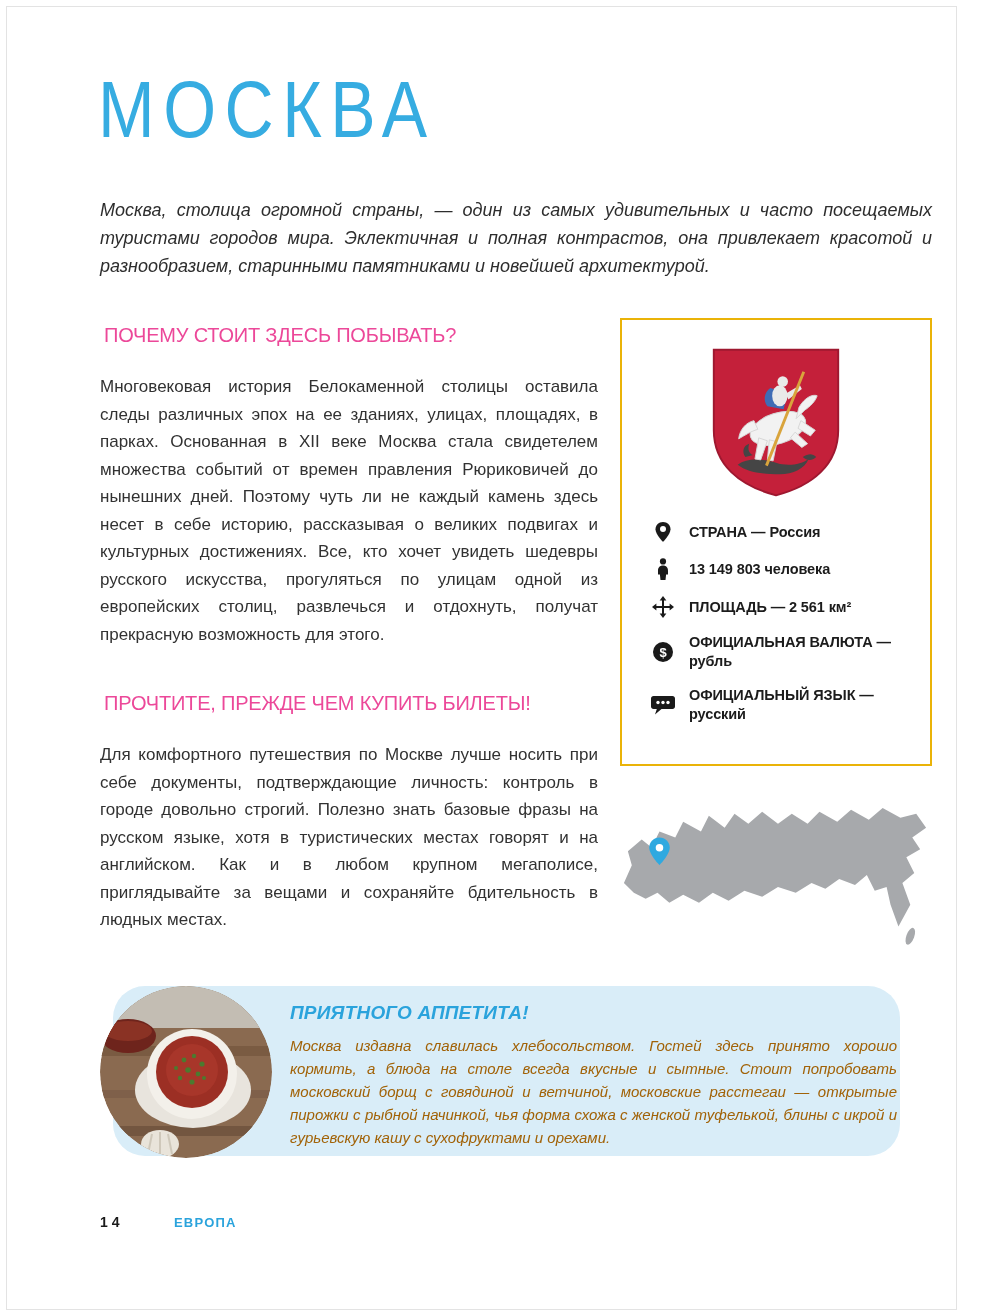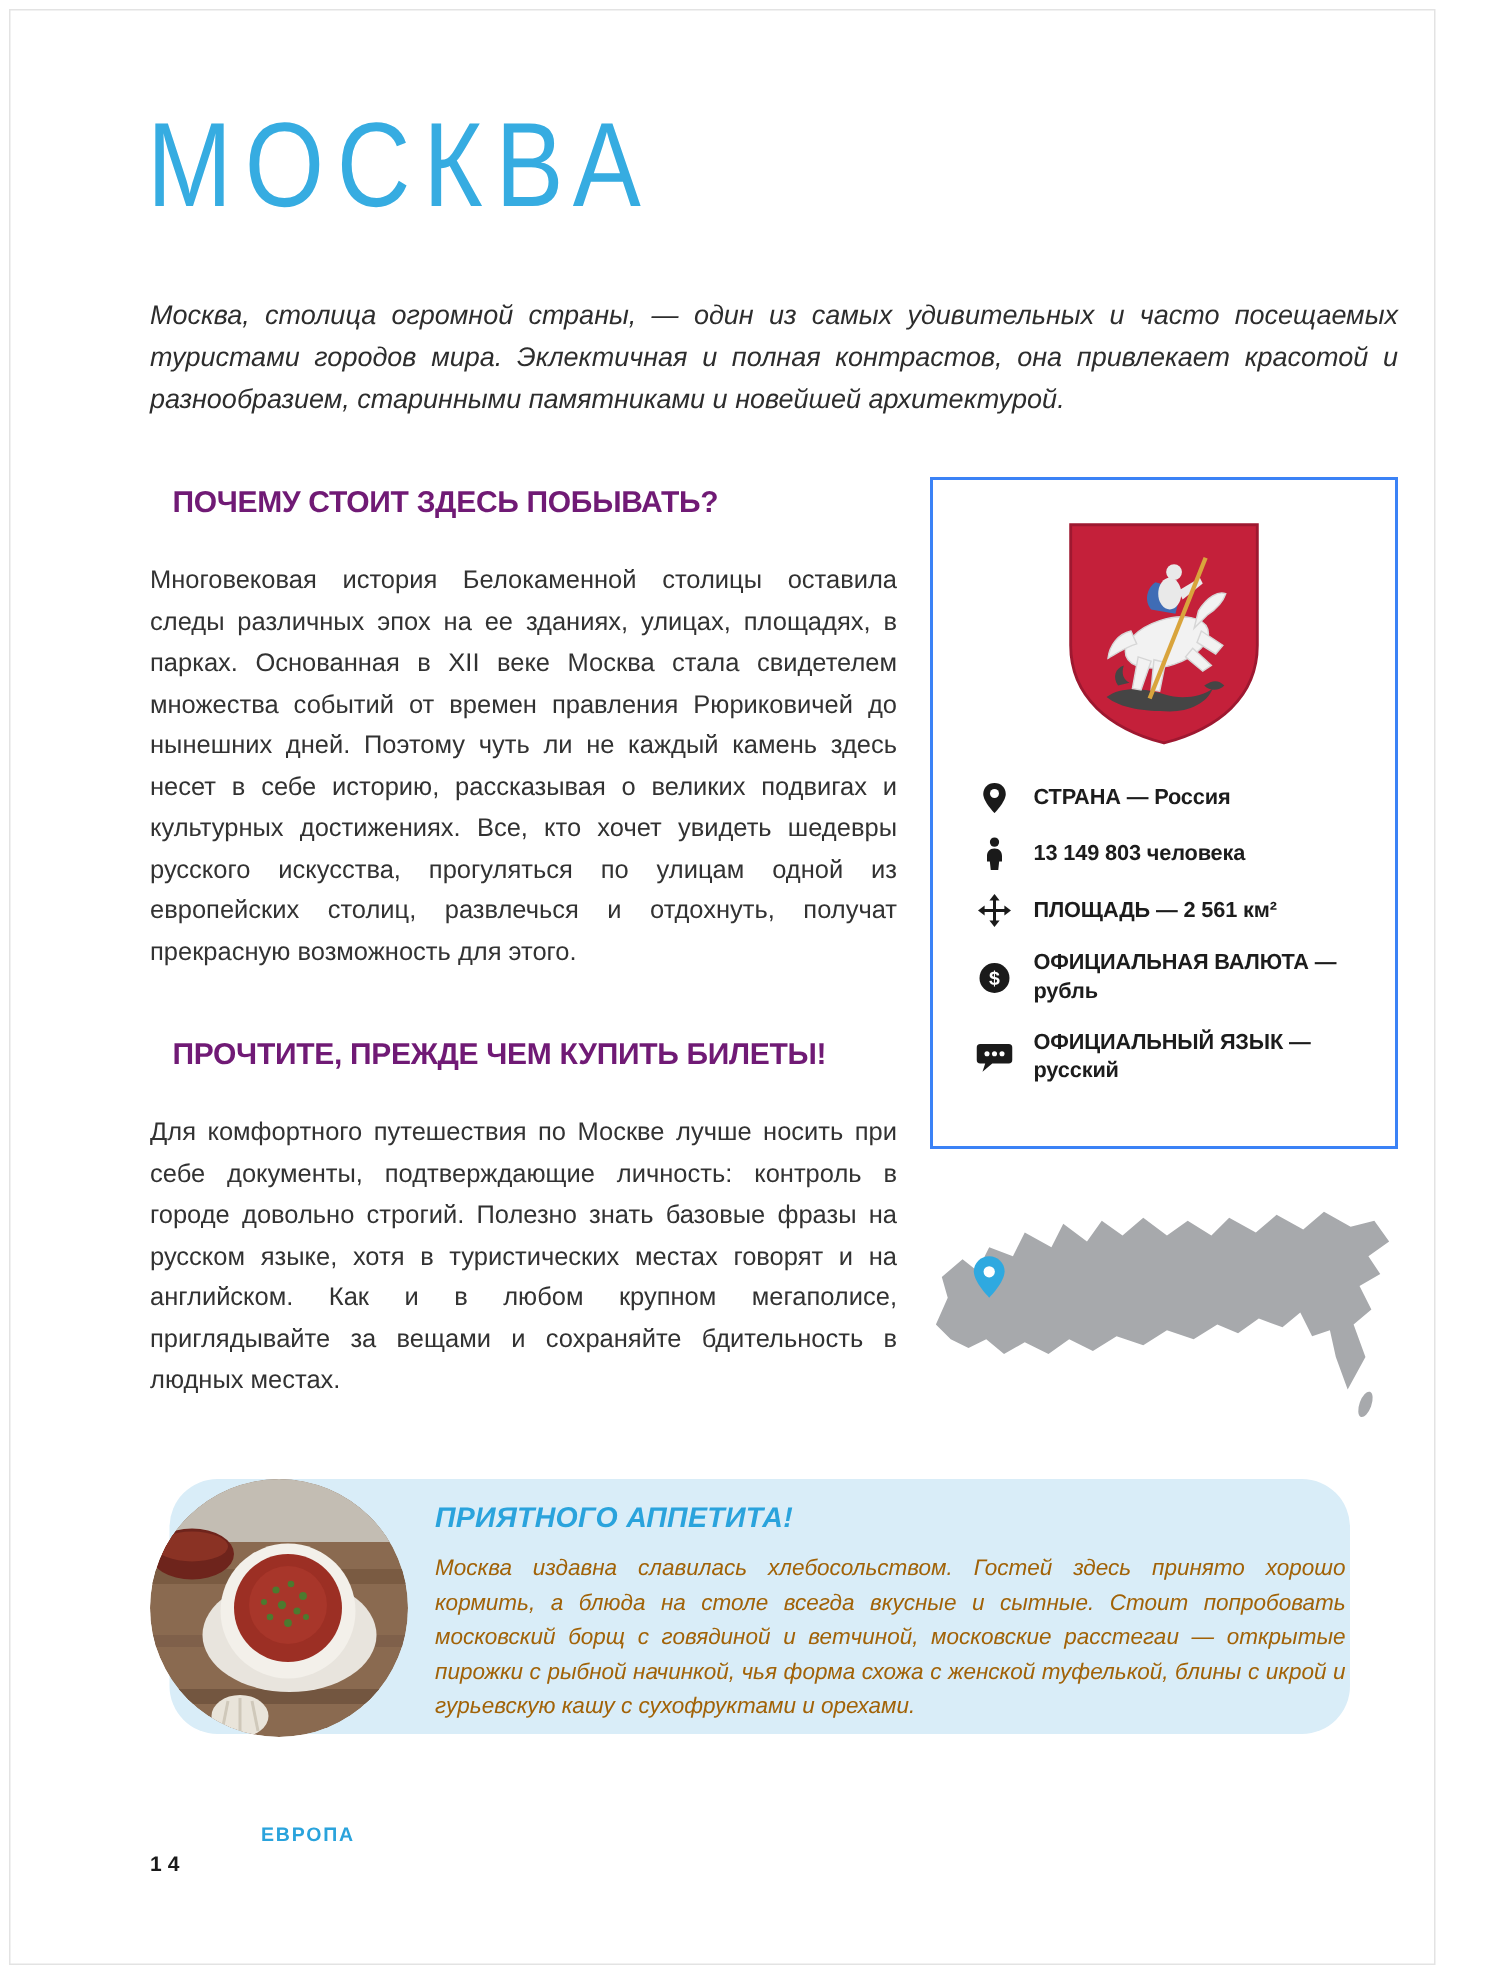"ПОЧЕМУ СТОИТ ЗДЕСЬ ПОБЫВАТЬ?" .section-heading { color: #701a75 -> #ec4899; font-weight: bold -> normal; margin: 0 0 26px 15px -> 0 0 26px 4px }
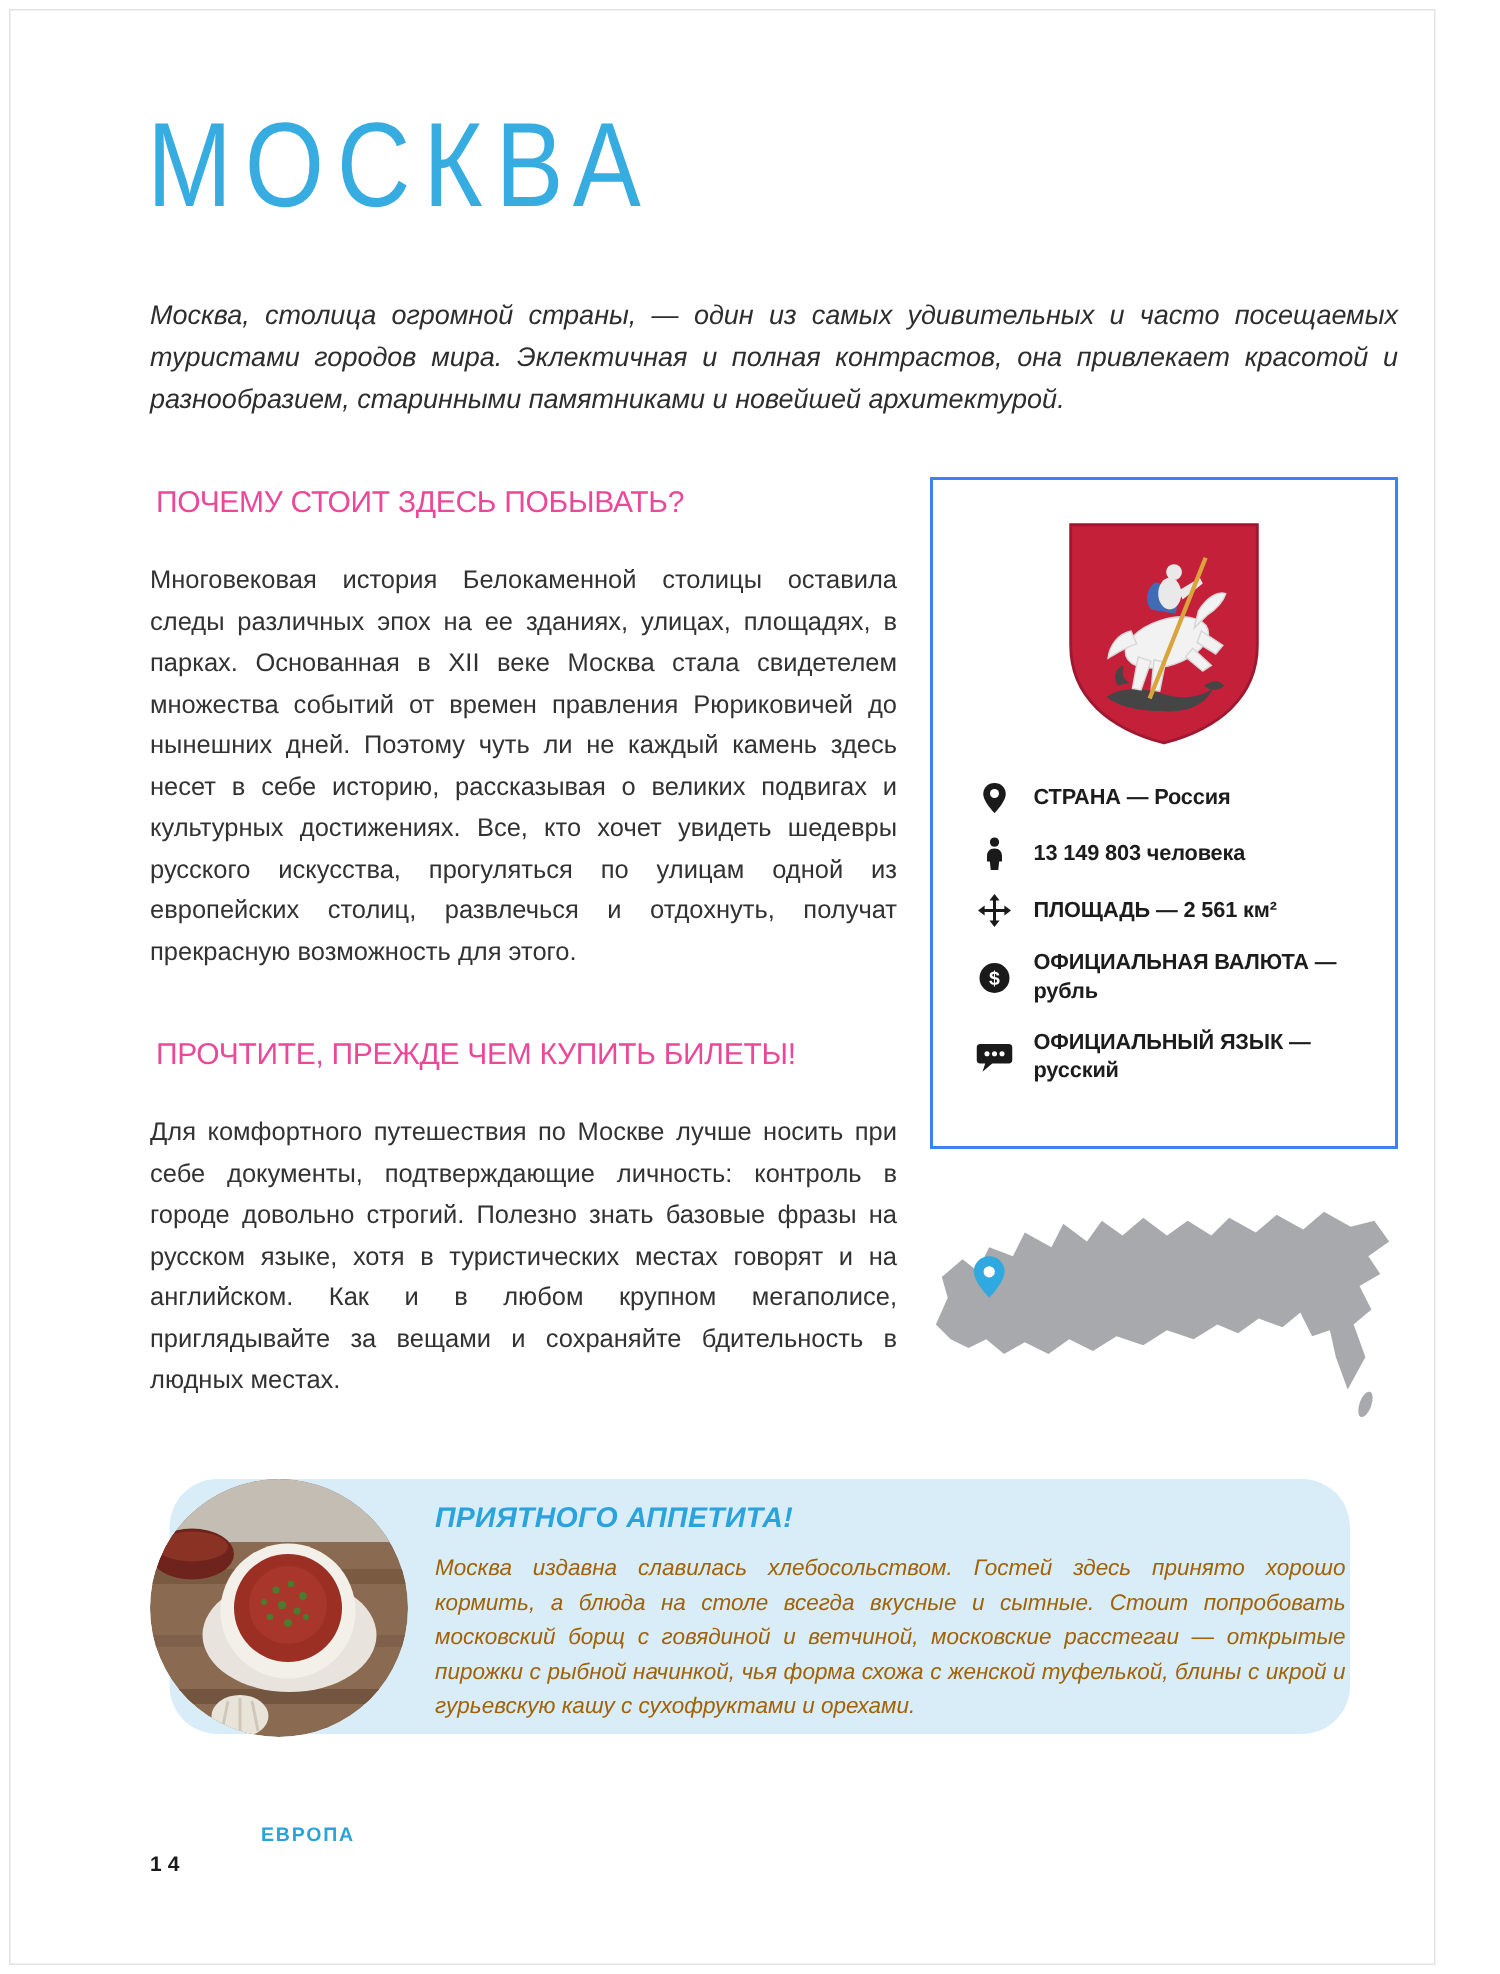"СТРАНА — Россия" .fact-box { border: 2px solid #3b82f6 -> 2px solid #eab308 }
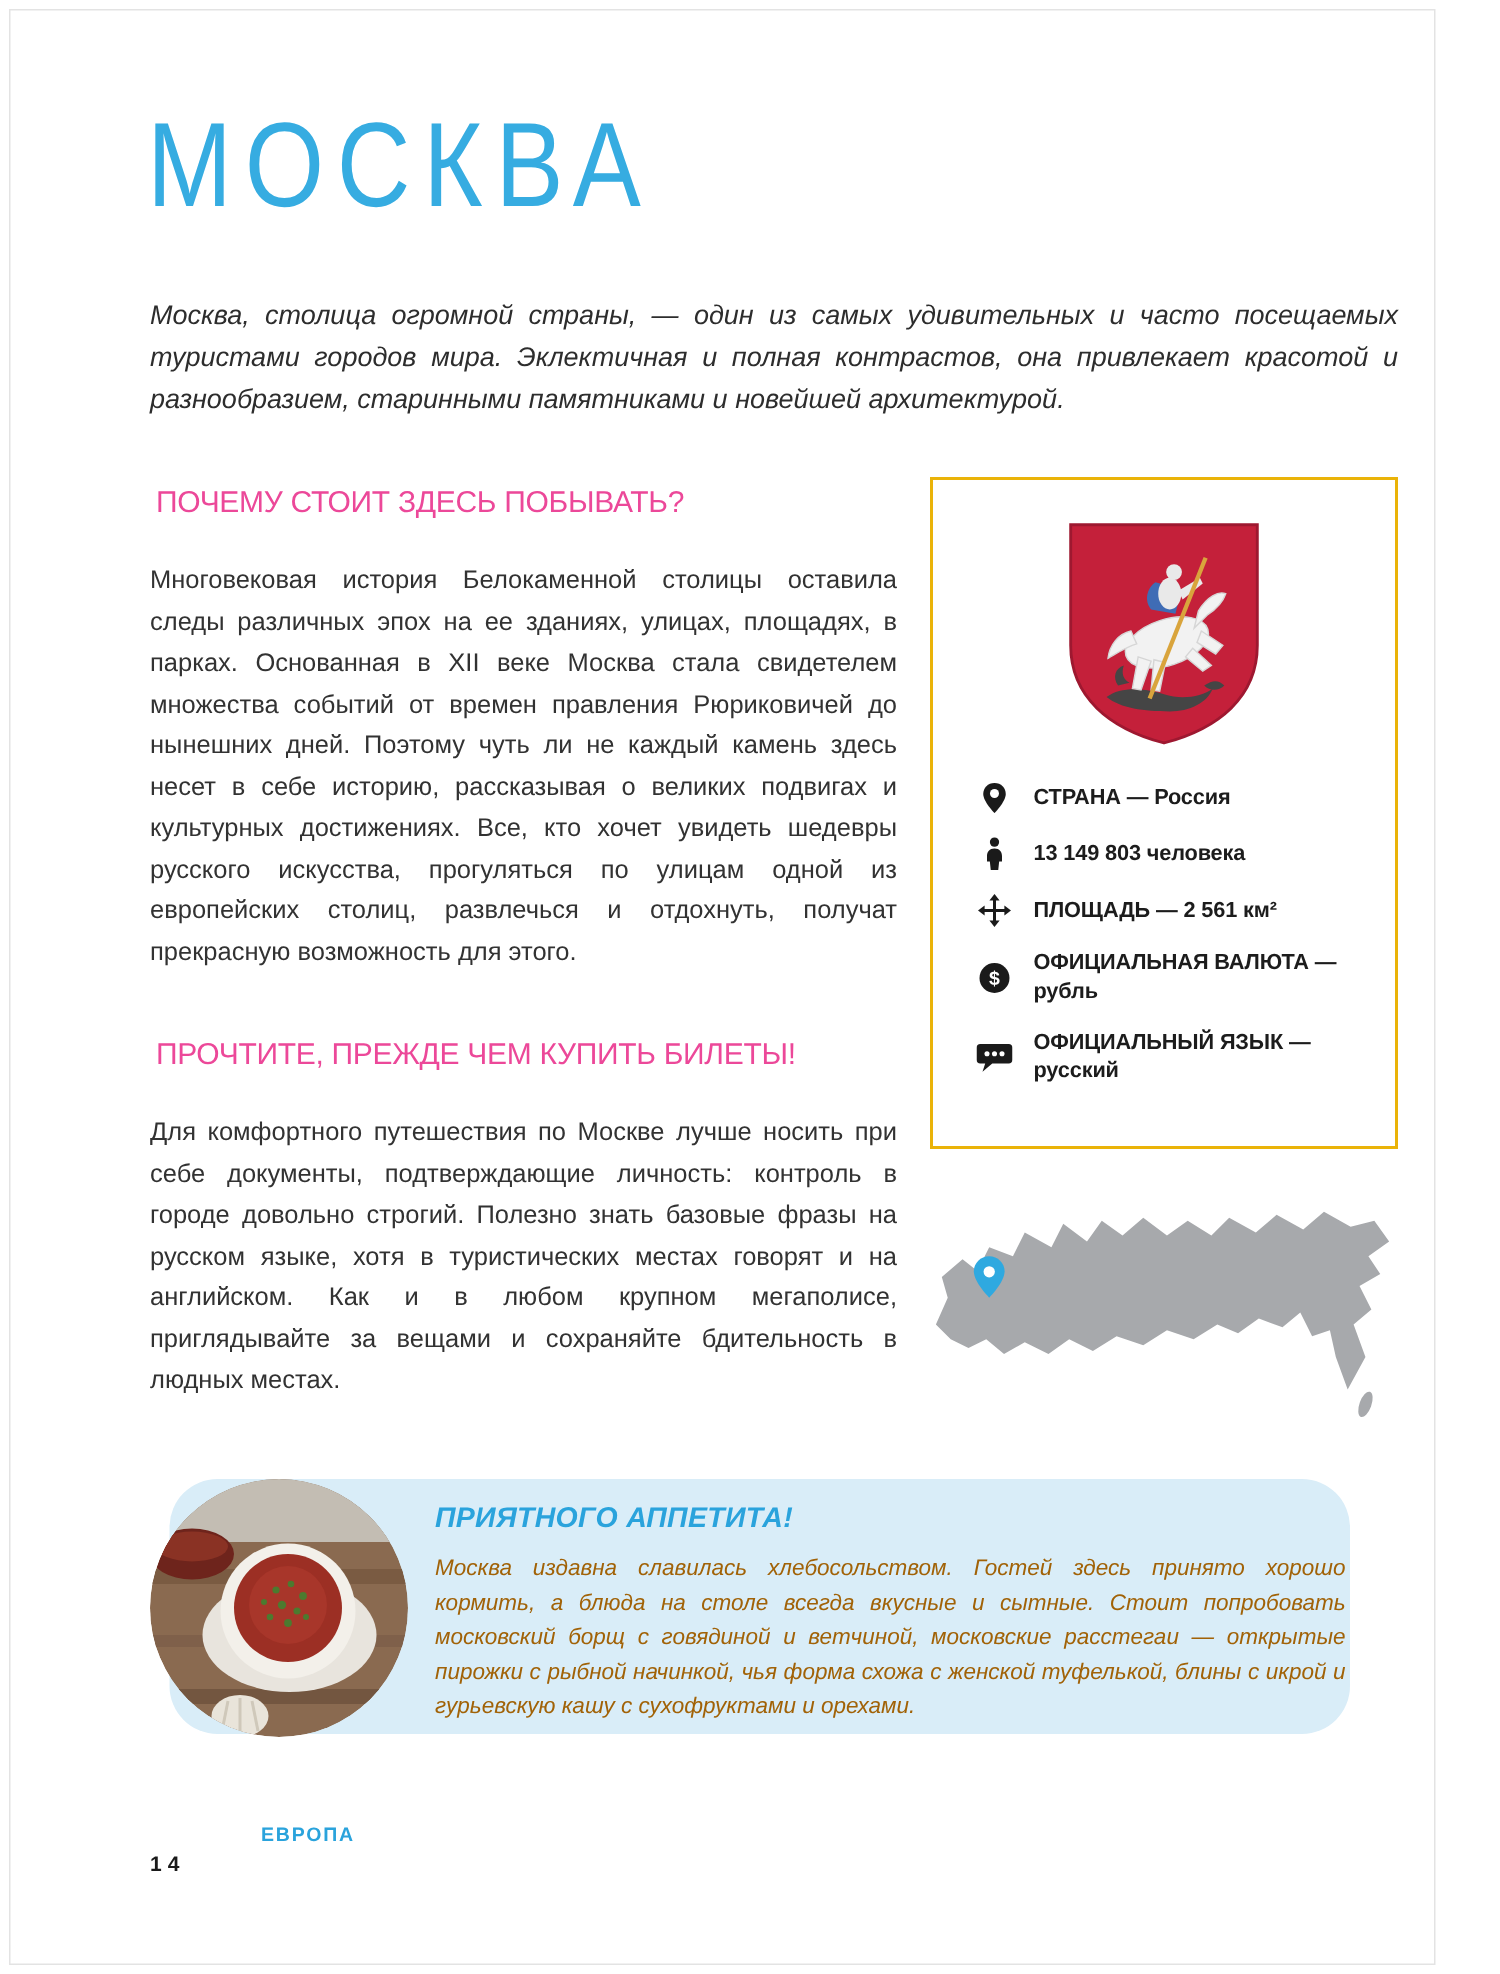"14" .footer-page-number { margin-top: 20px -> none }
